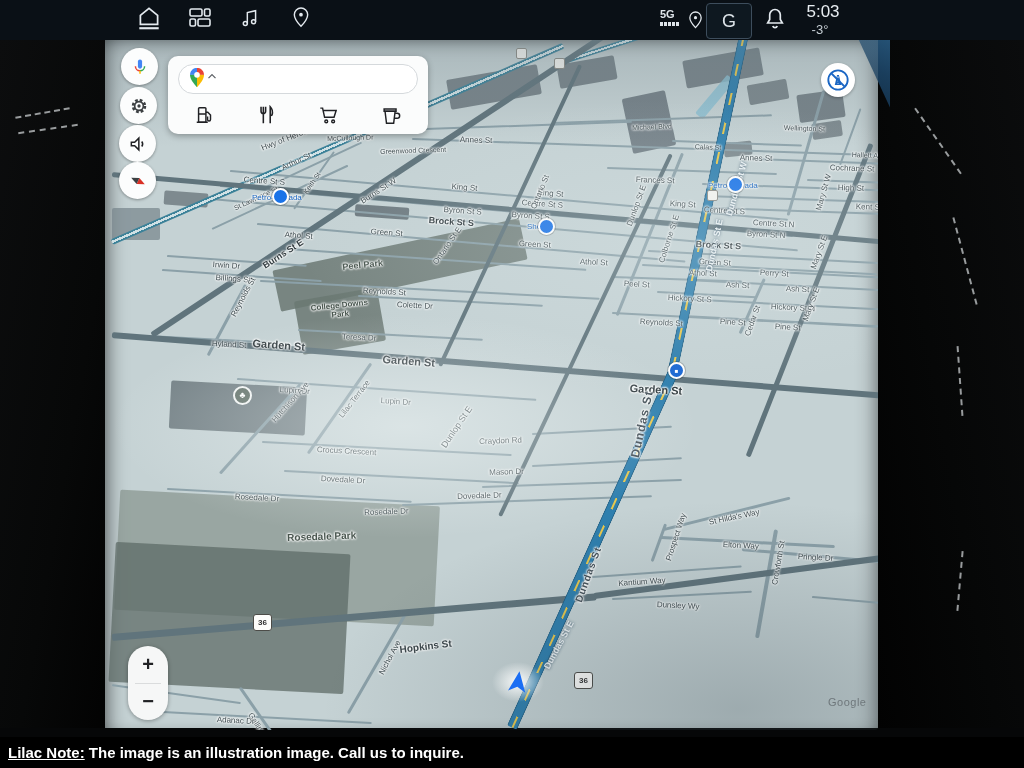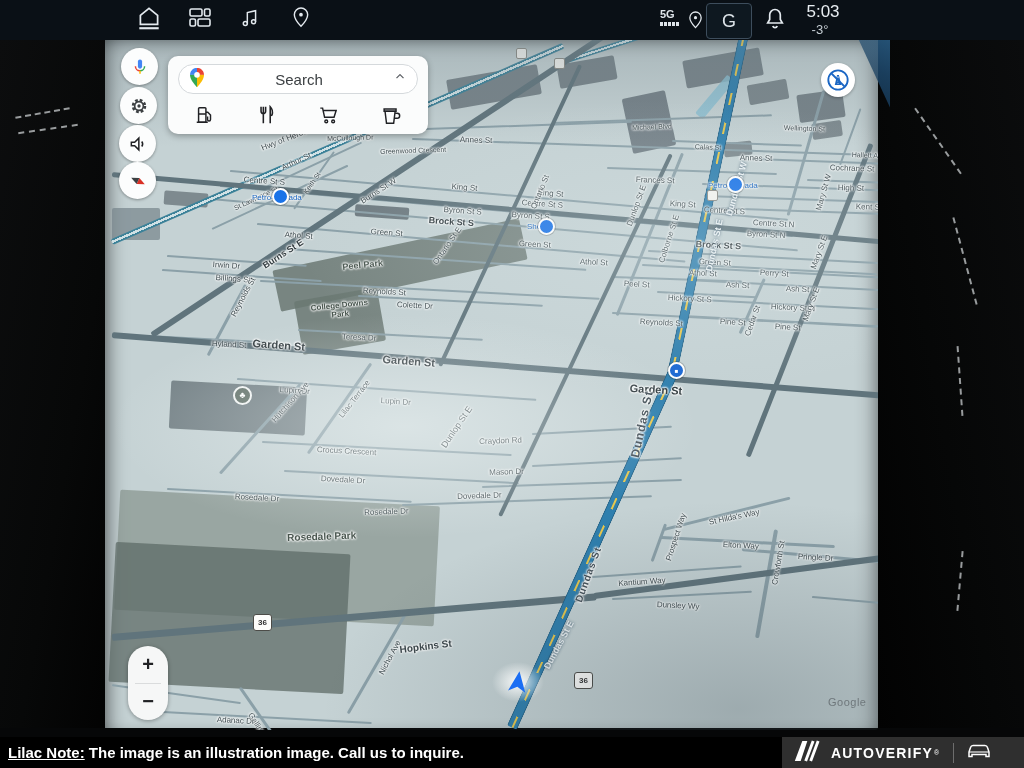"Search" span.search-label { html: <span>Search</span> -> none }
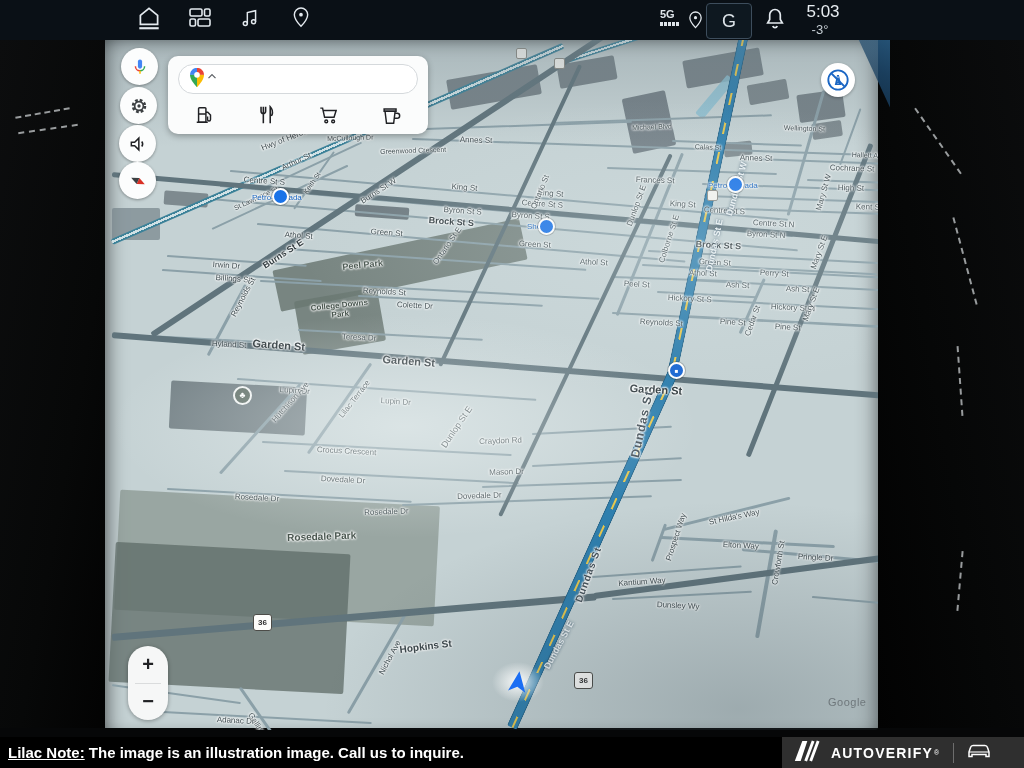"AUTOVERIFY" div.brand-panel { html: <div> <span> <svg> <path></path> <path></path> <path></path> </svg> </span> <span>AUTOVERIFY</span> <span>®</span> <span></span> <span> <svg> <path></path> <line></line> </svg> </span> </div> -> none }
